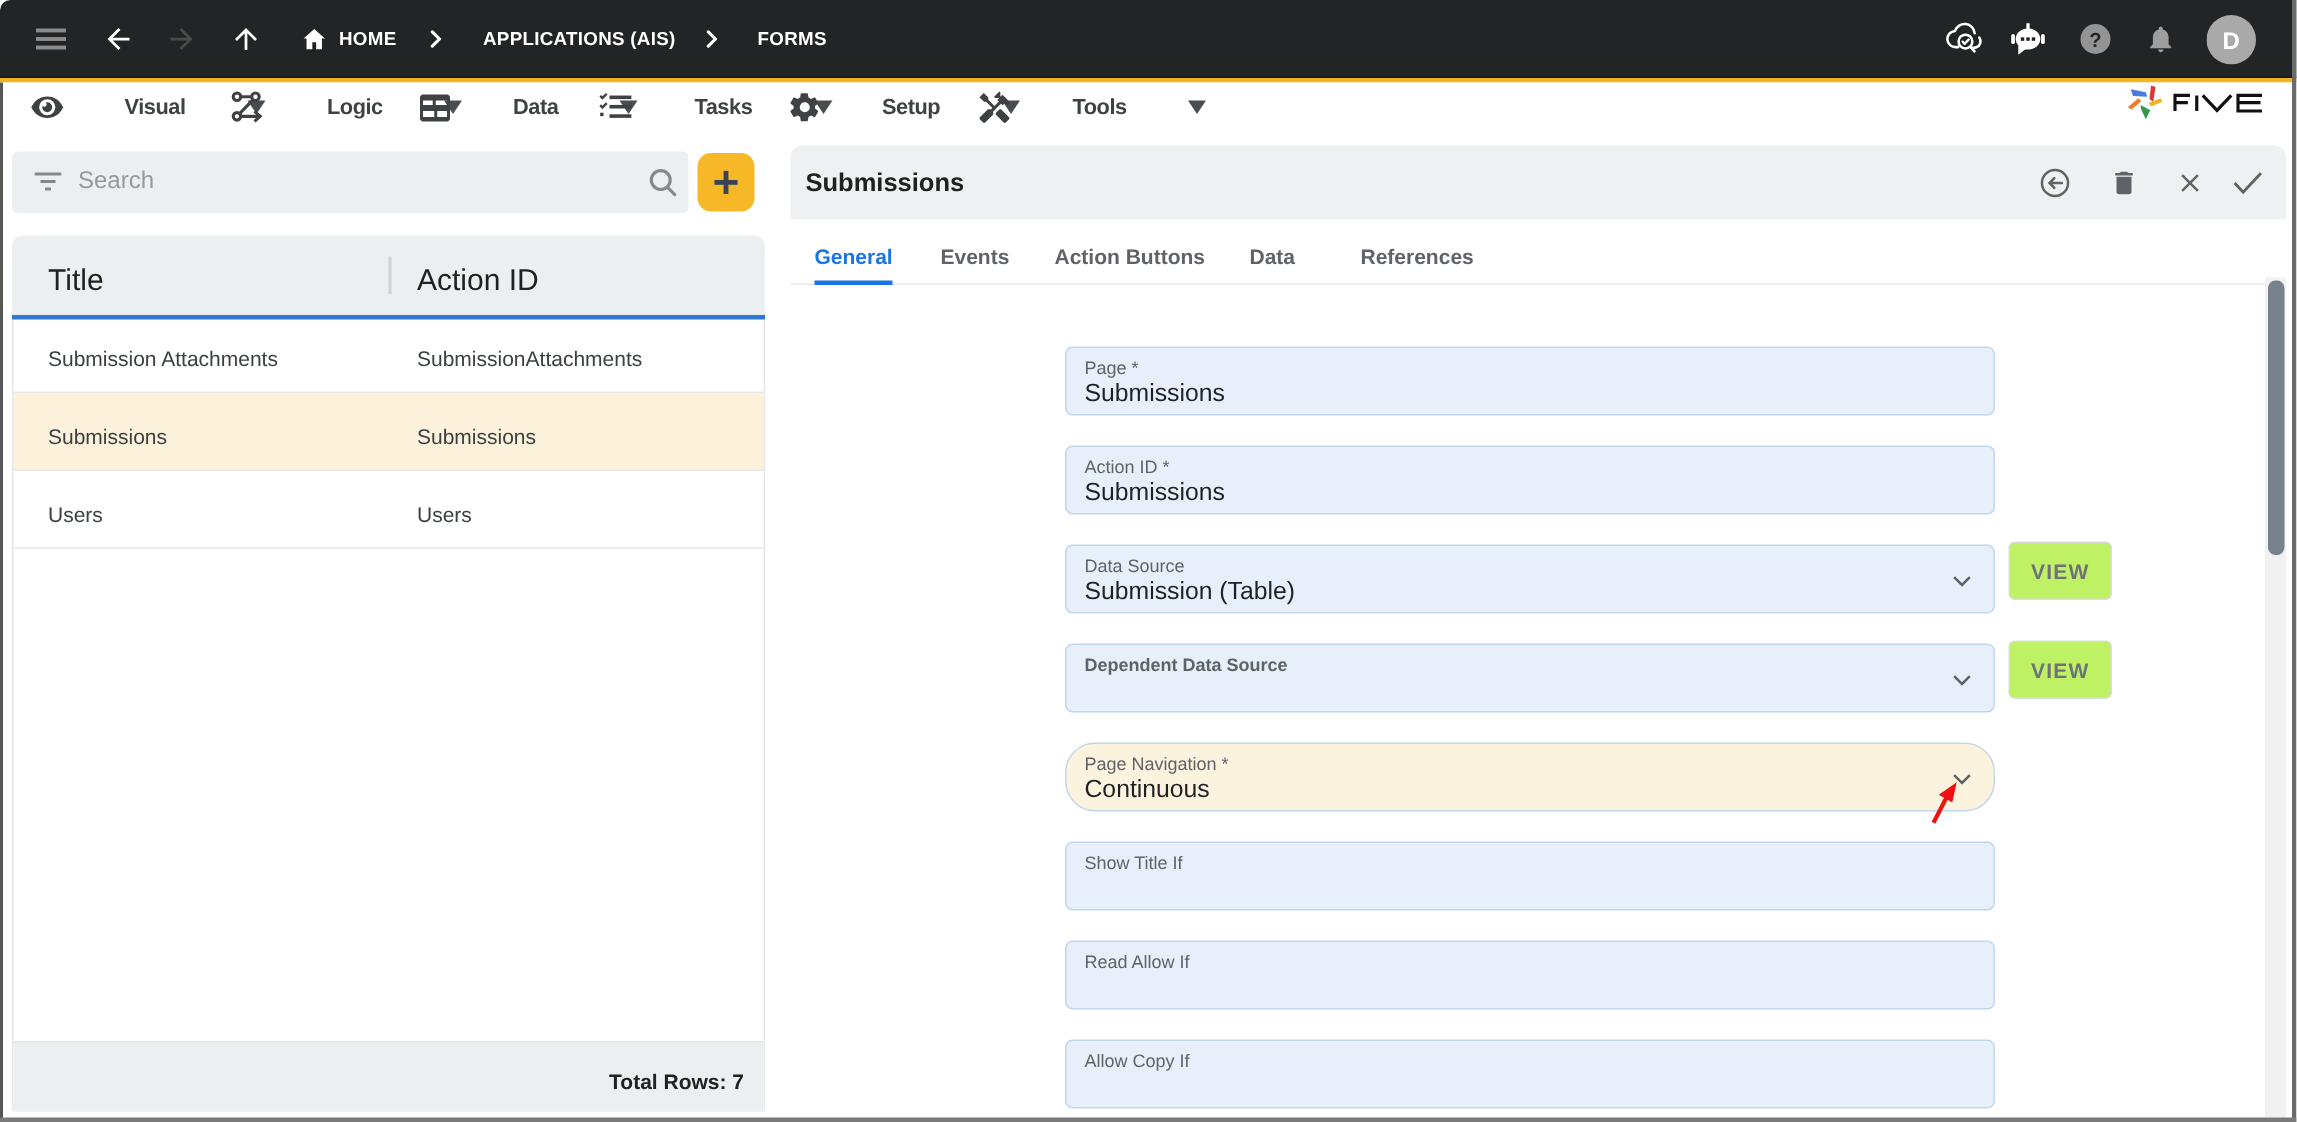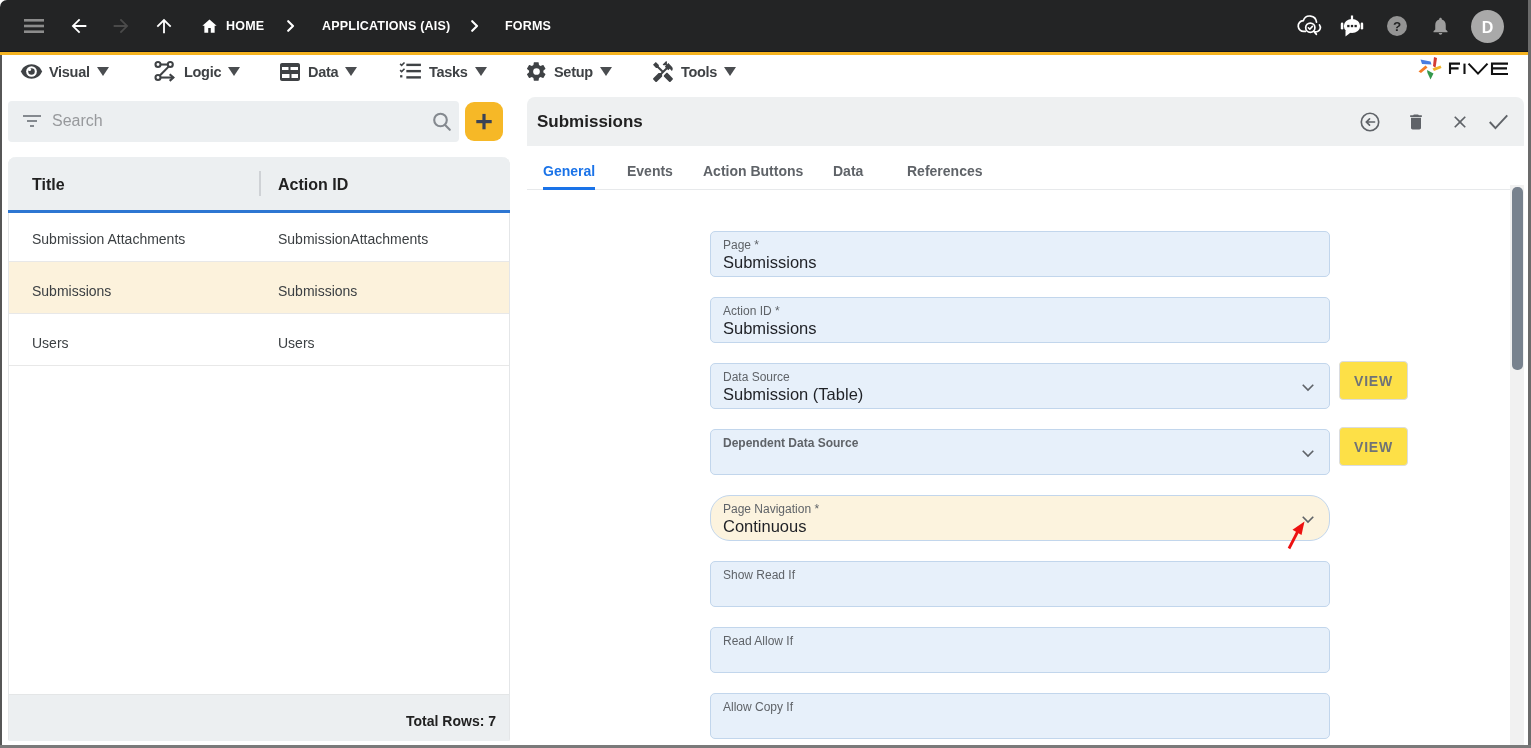"Visual" .menuitem { gap: none -> 34px }
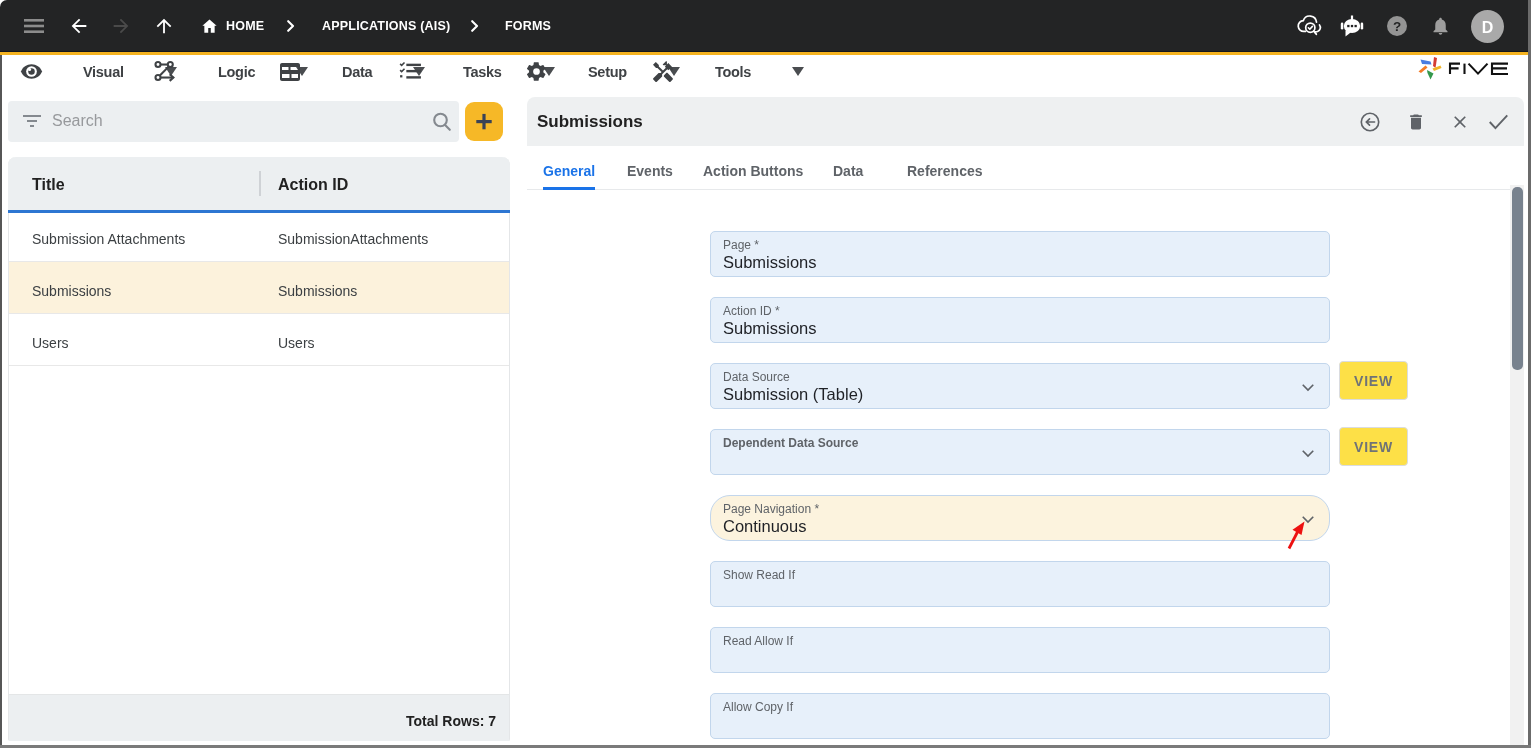"Title" .hcell { font-size: 16px -> 20px; font-weight: bold -> normal }
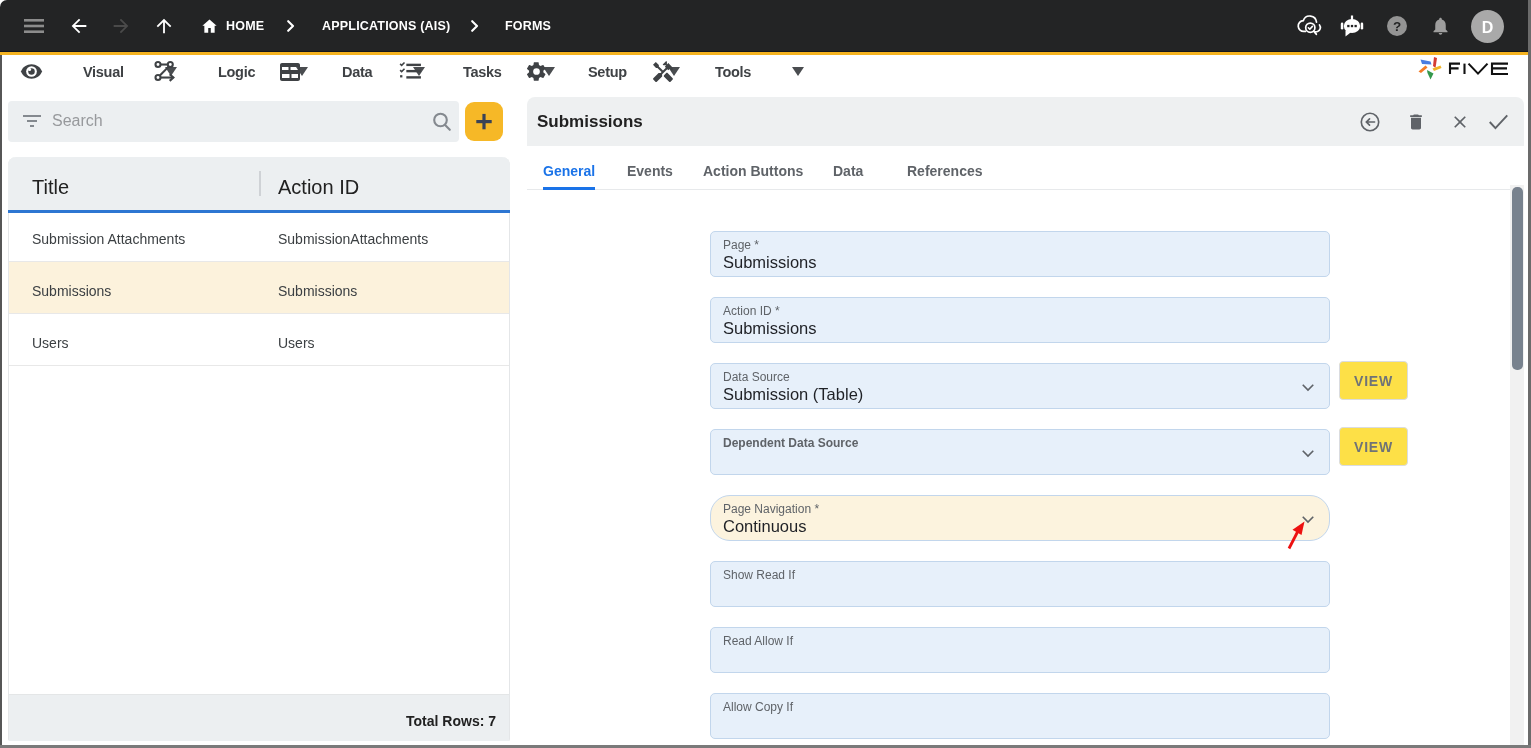"VIEW" .viewbtn { background: #fde047 -> #bef264 }
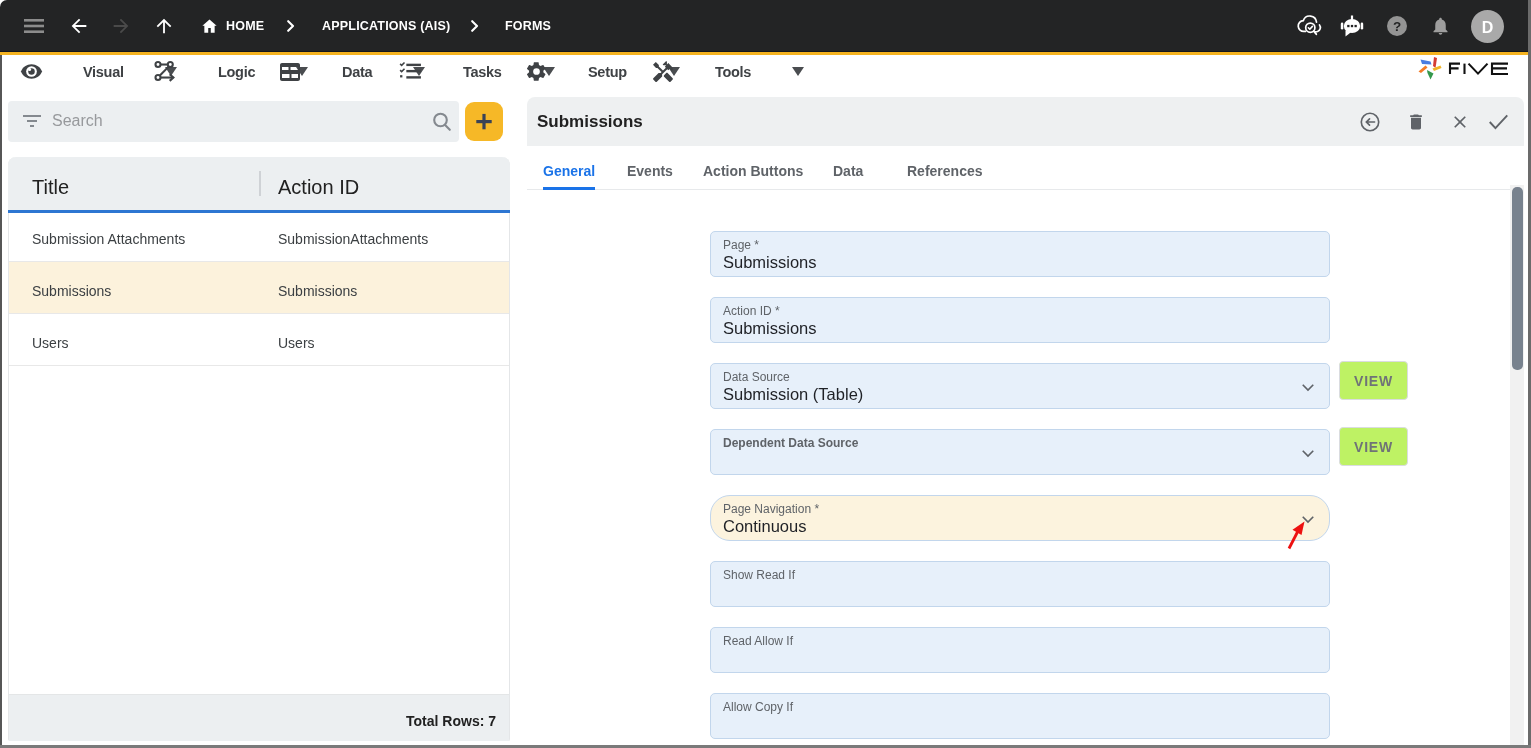"Show Read If" div.flabel { text: Read -> Title }
